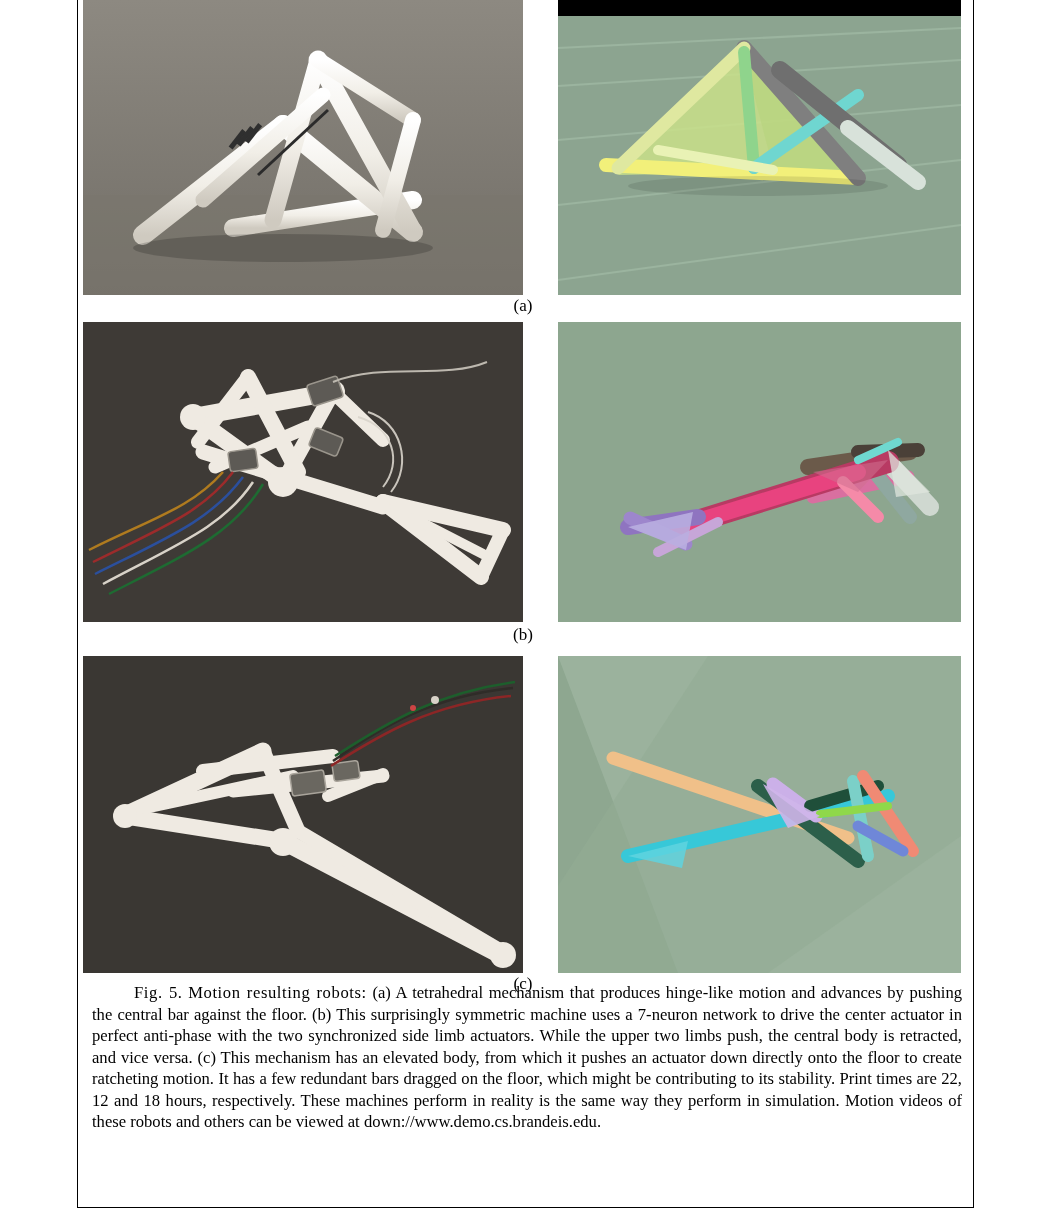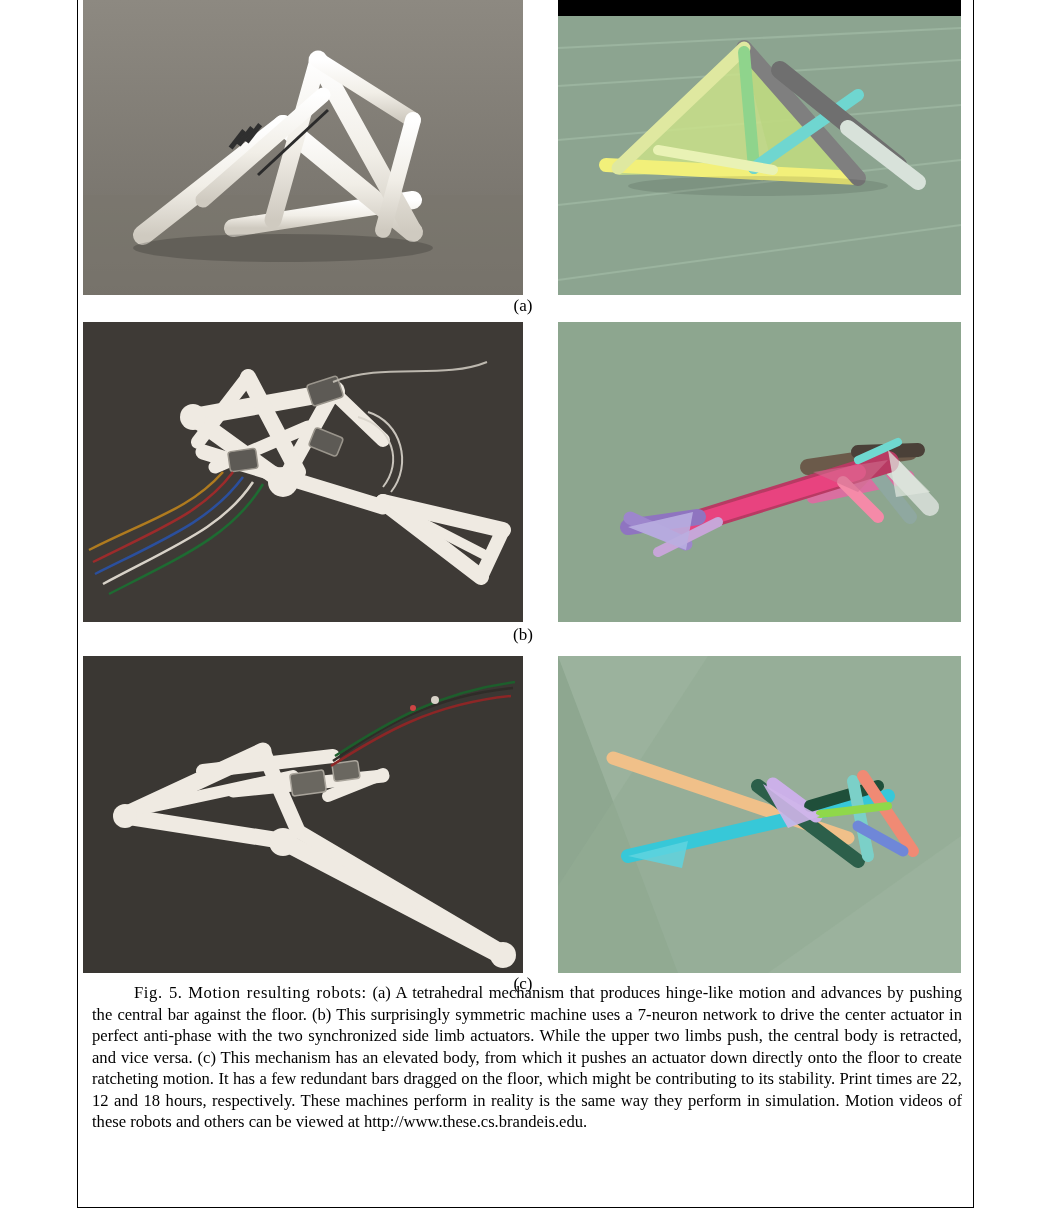"http://www.these.cs.brandeis.edu." span { text: http://www.these.cs.brandeis.edu -> down://www.demo.cs.brandeis.edu }
